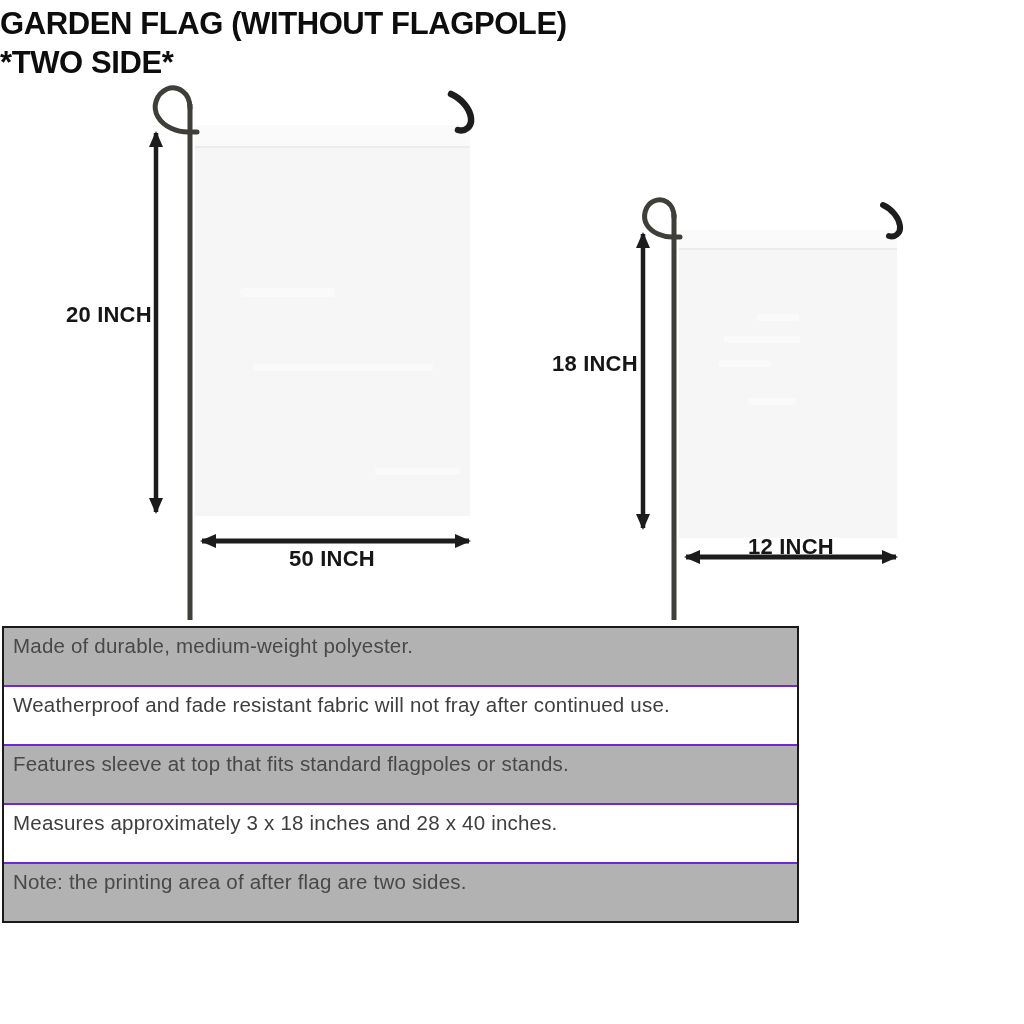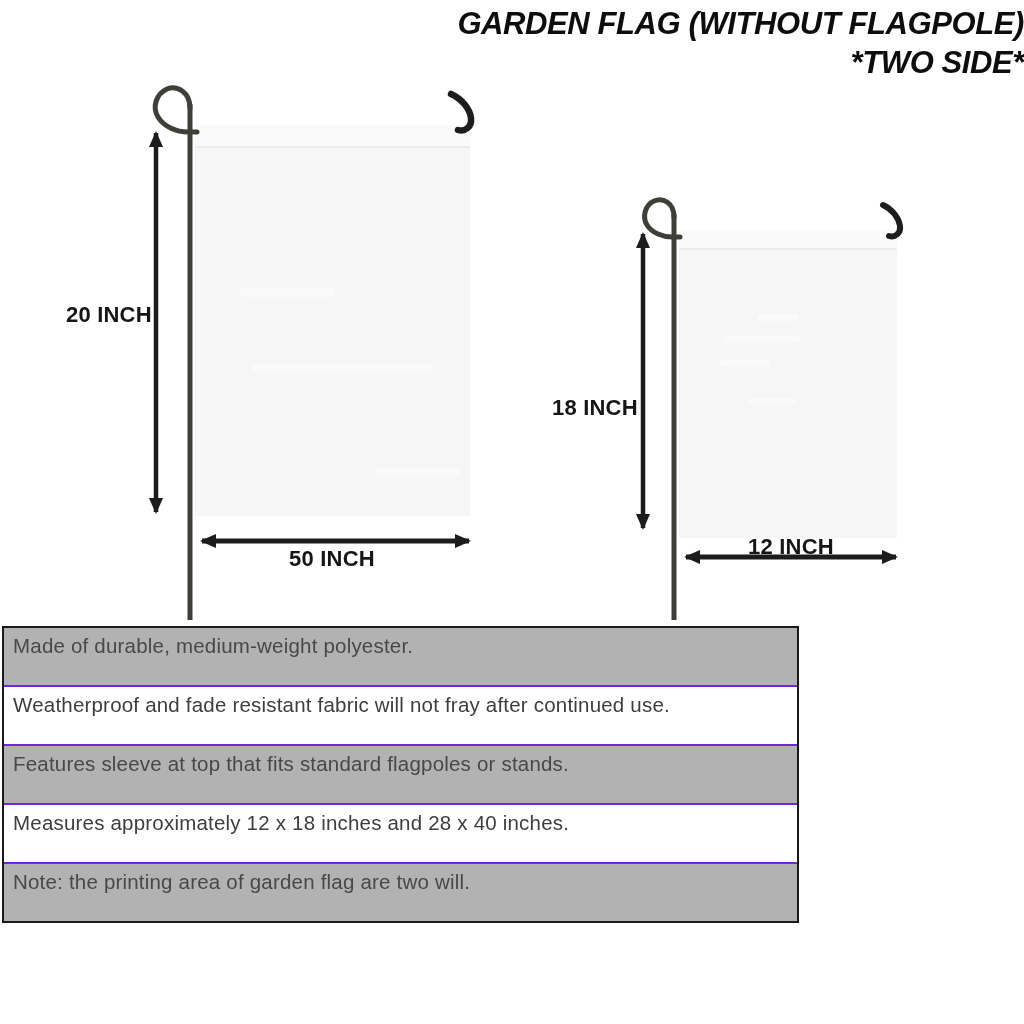"GARDEN FLAG (WITHOUT FLAGPOLE)" .titles { font-style: italic -> none; text-align: right -> left }
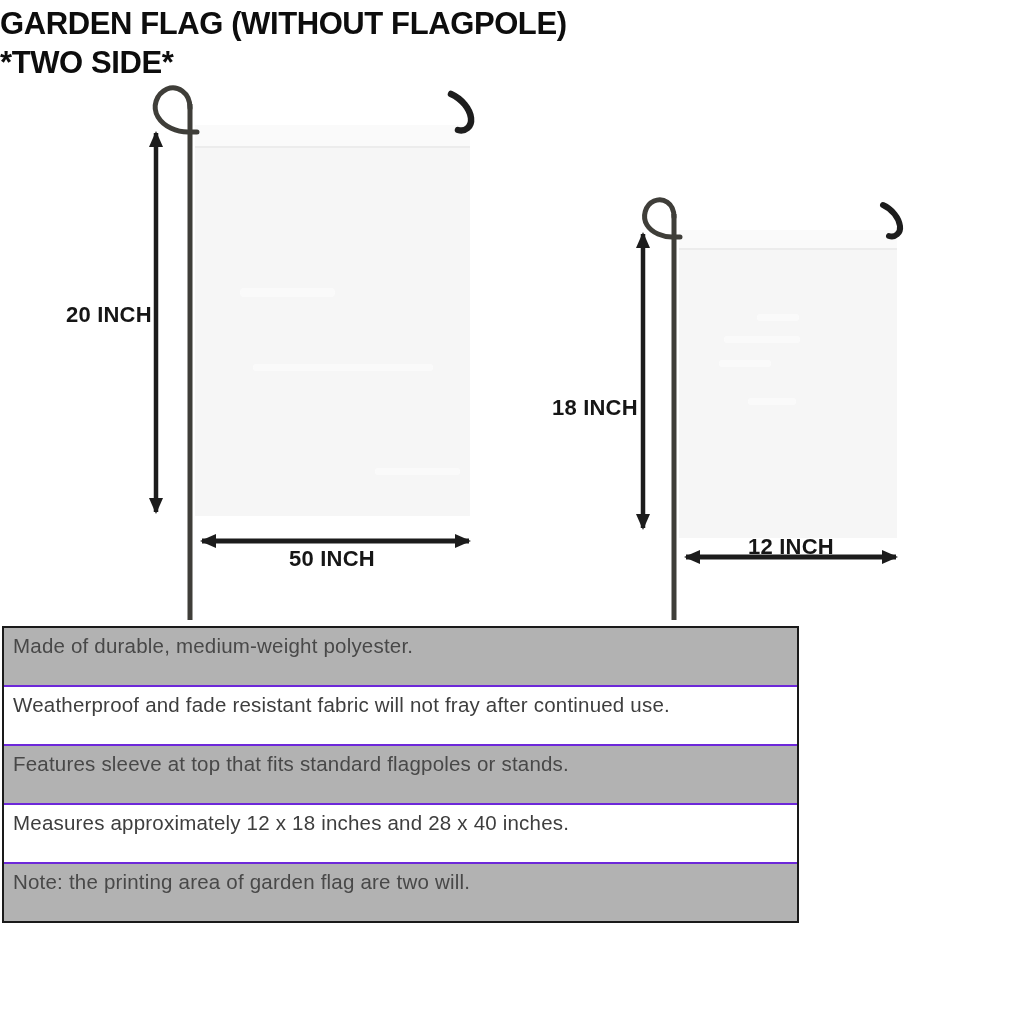"18 INCH" div.dim-label { margin-top: 44px -> none }
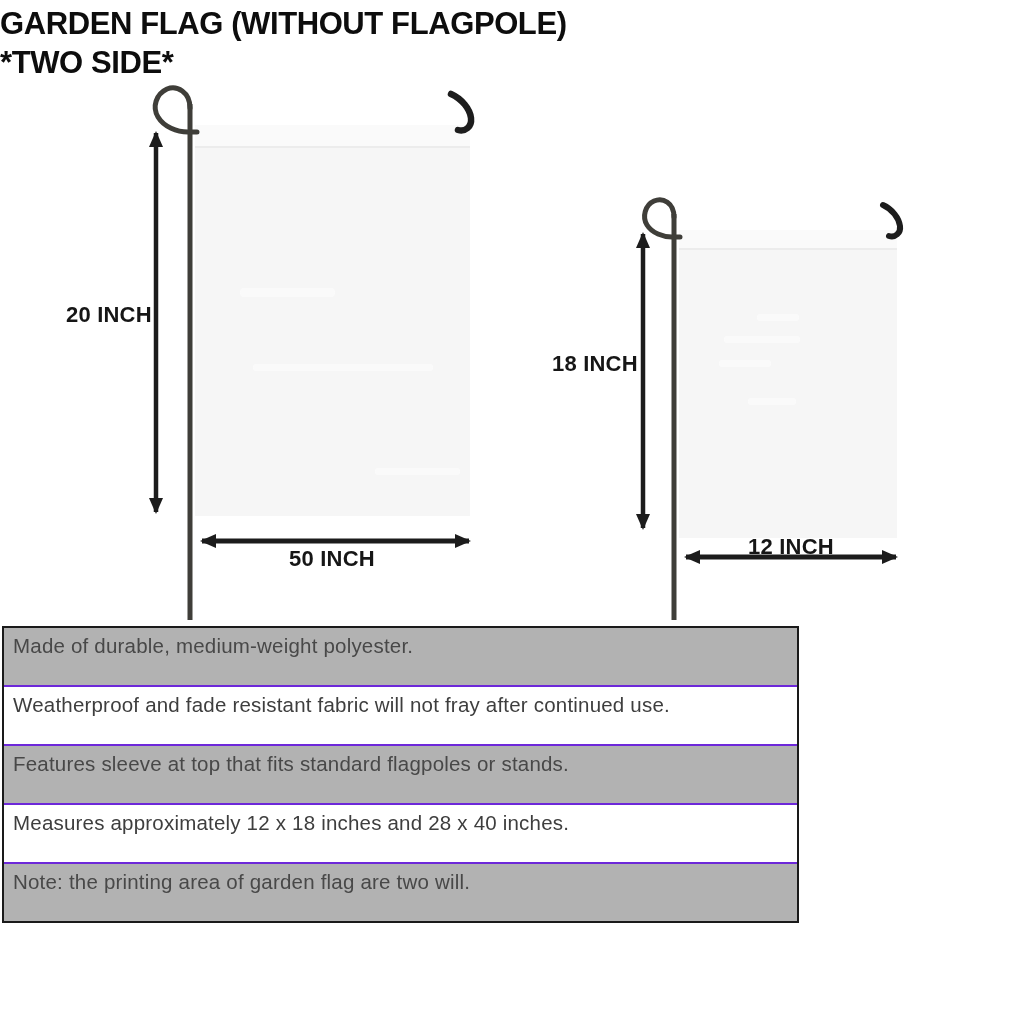"Measures approximately 12 x 18" div.spec-row { text: 12 -> 3 }
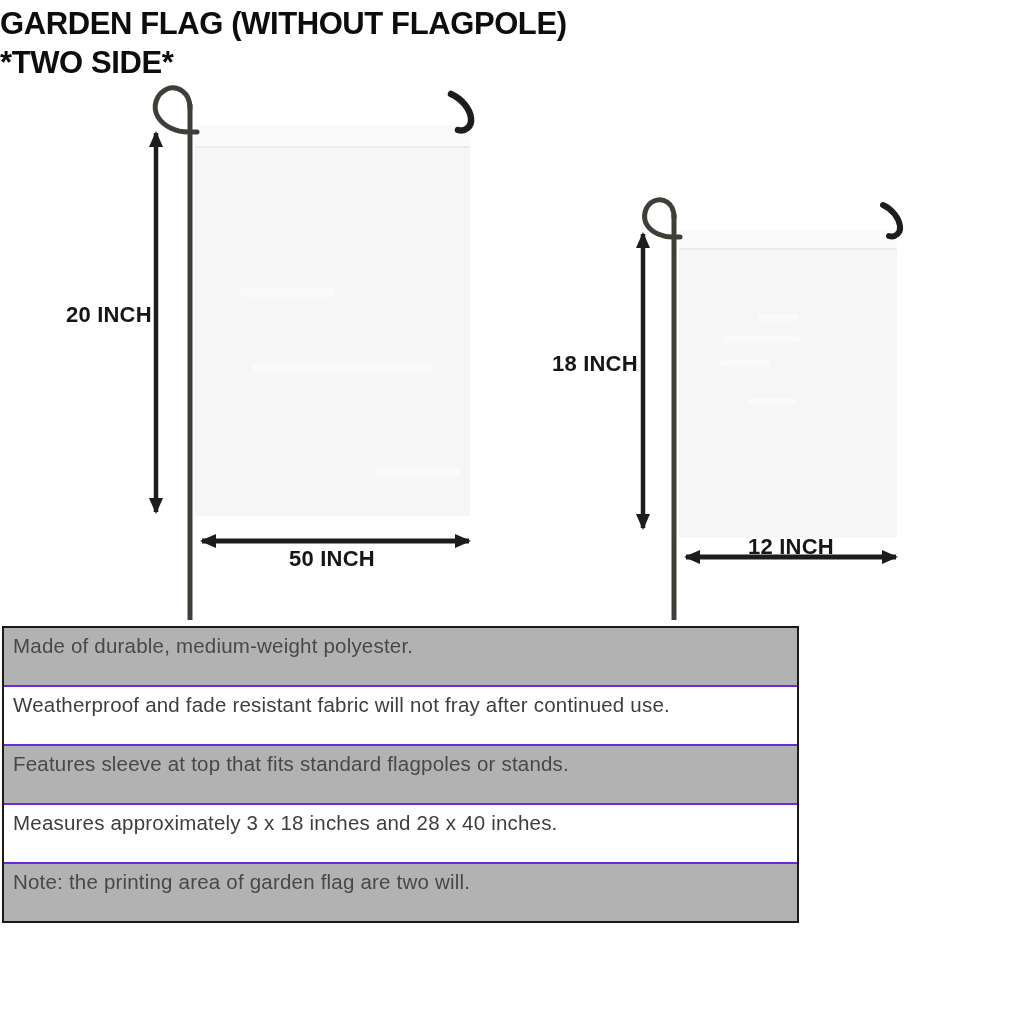"Note: the printing area of" div.spec-row { text: garden flag are two will -> after flag are two sides }
